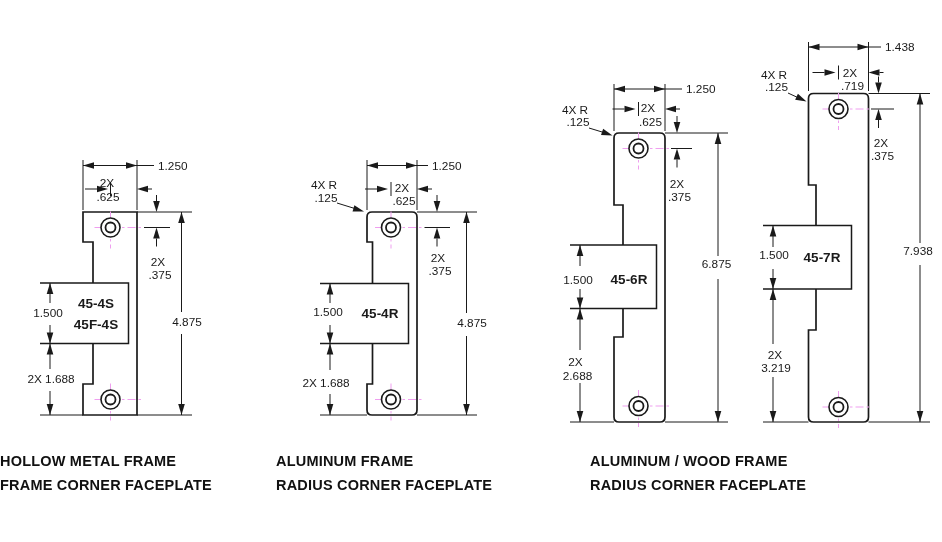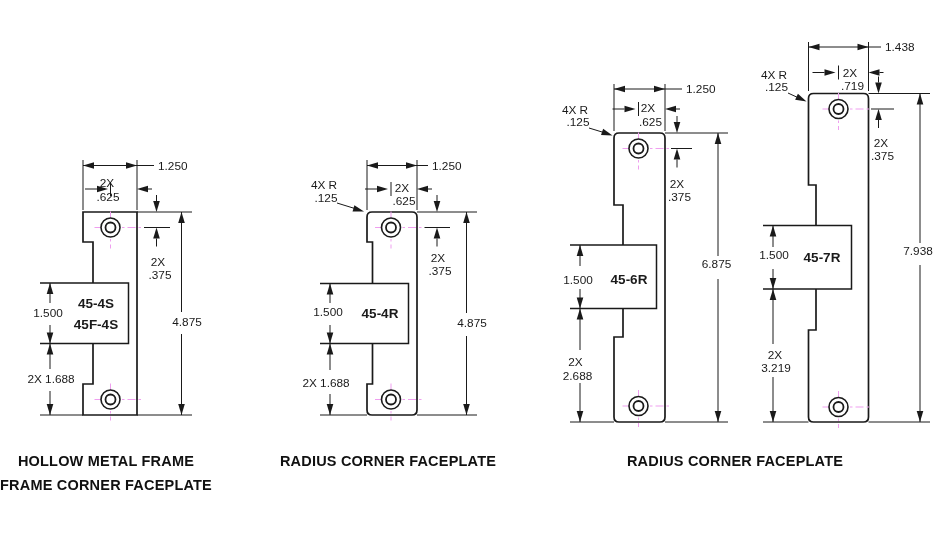"HOLLOW METAL FRAME" .caption { text-align: center -> none }
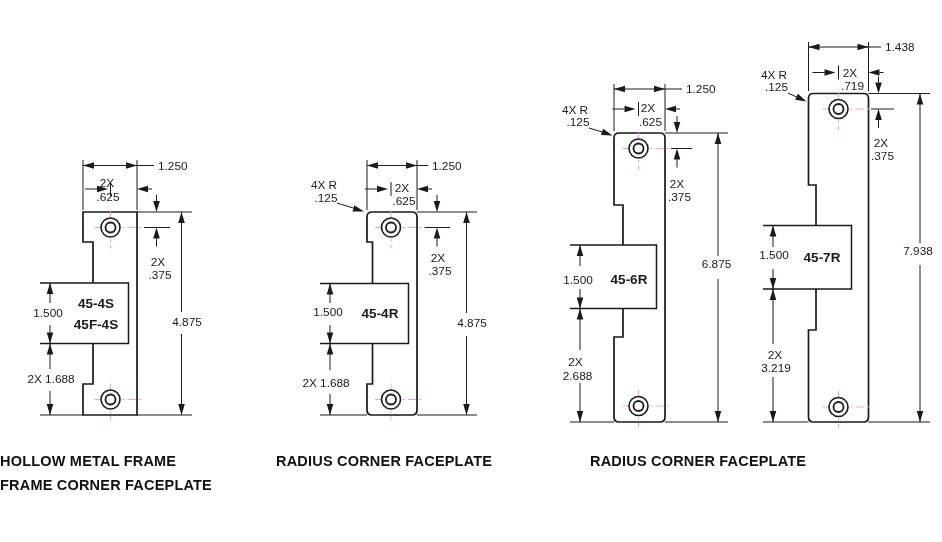"ALUMINUM FRAME" div { html: none -> <div>ALUMINUM FRAME</div> }
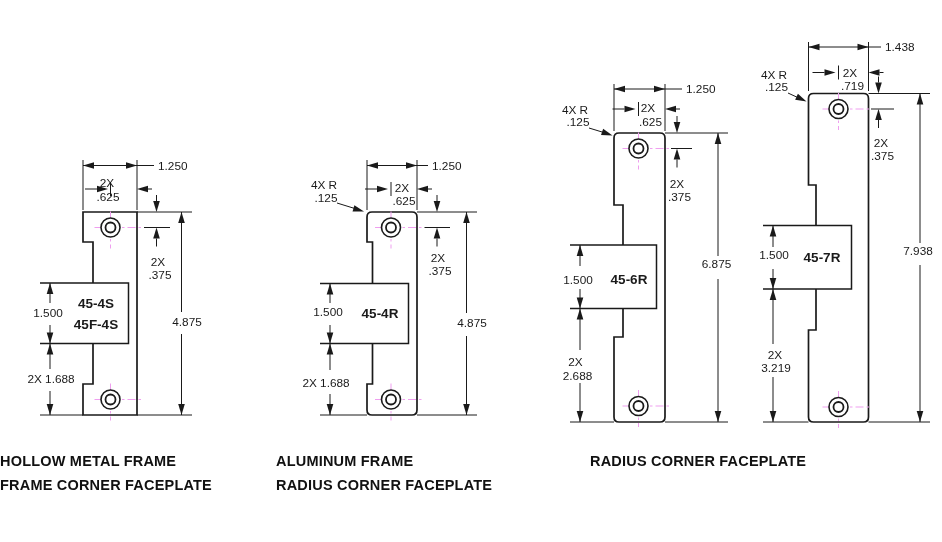"ALUMINUM / WOOD FRAME" div { html: none -> <div>ALUMINUM / WOOD FRAME</div> }
